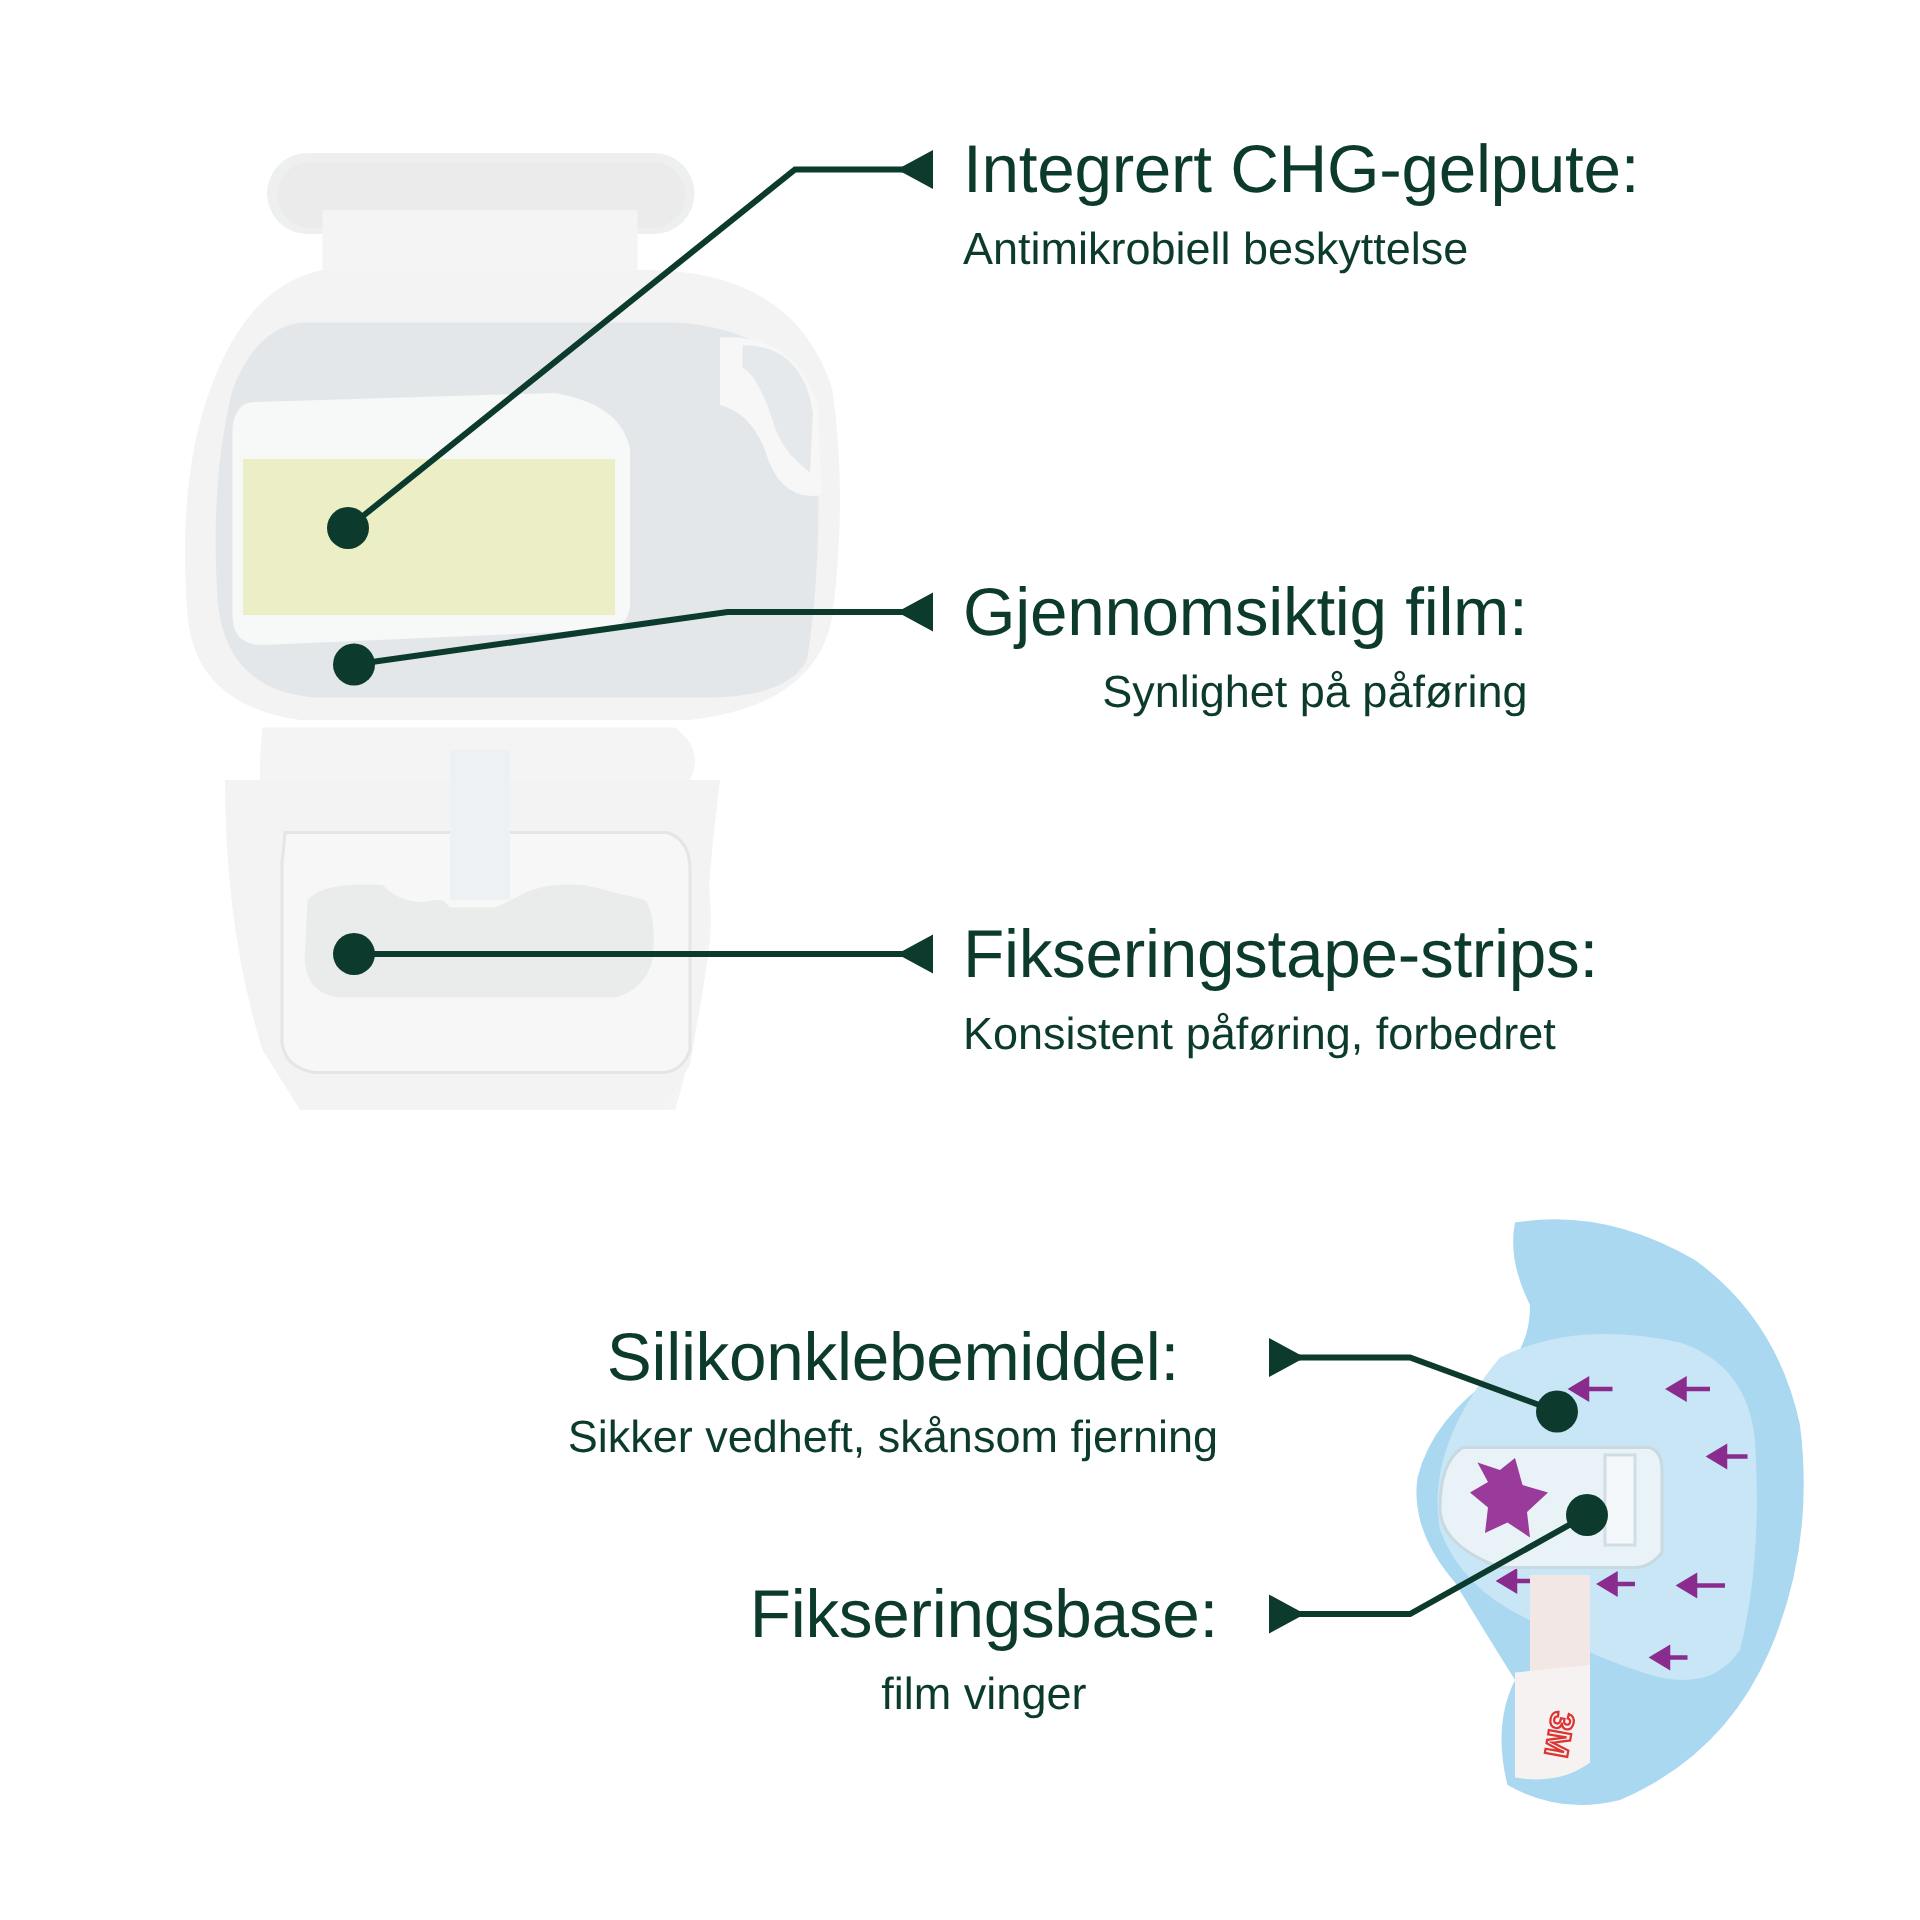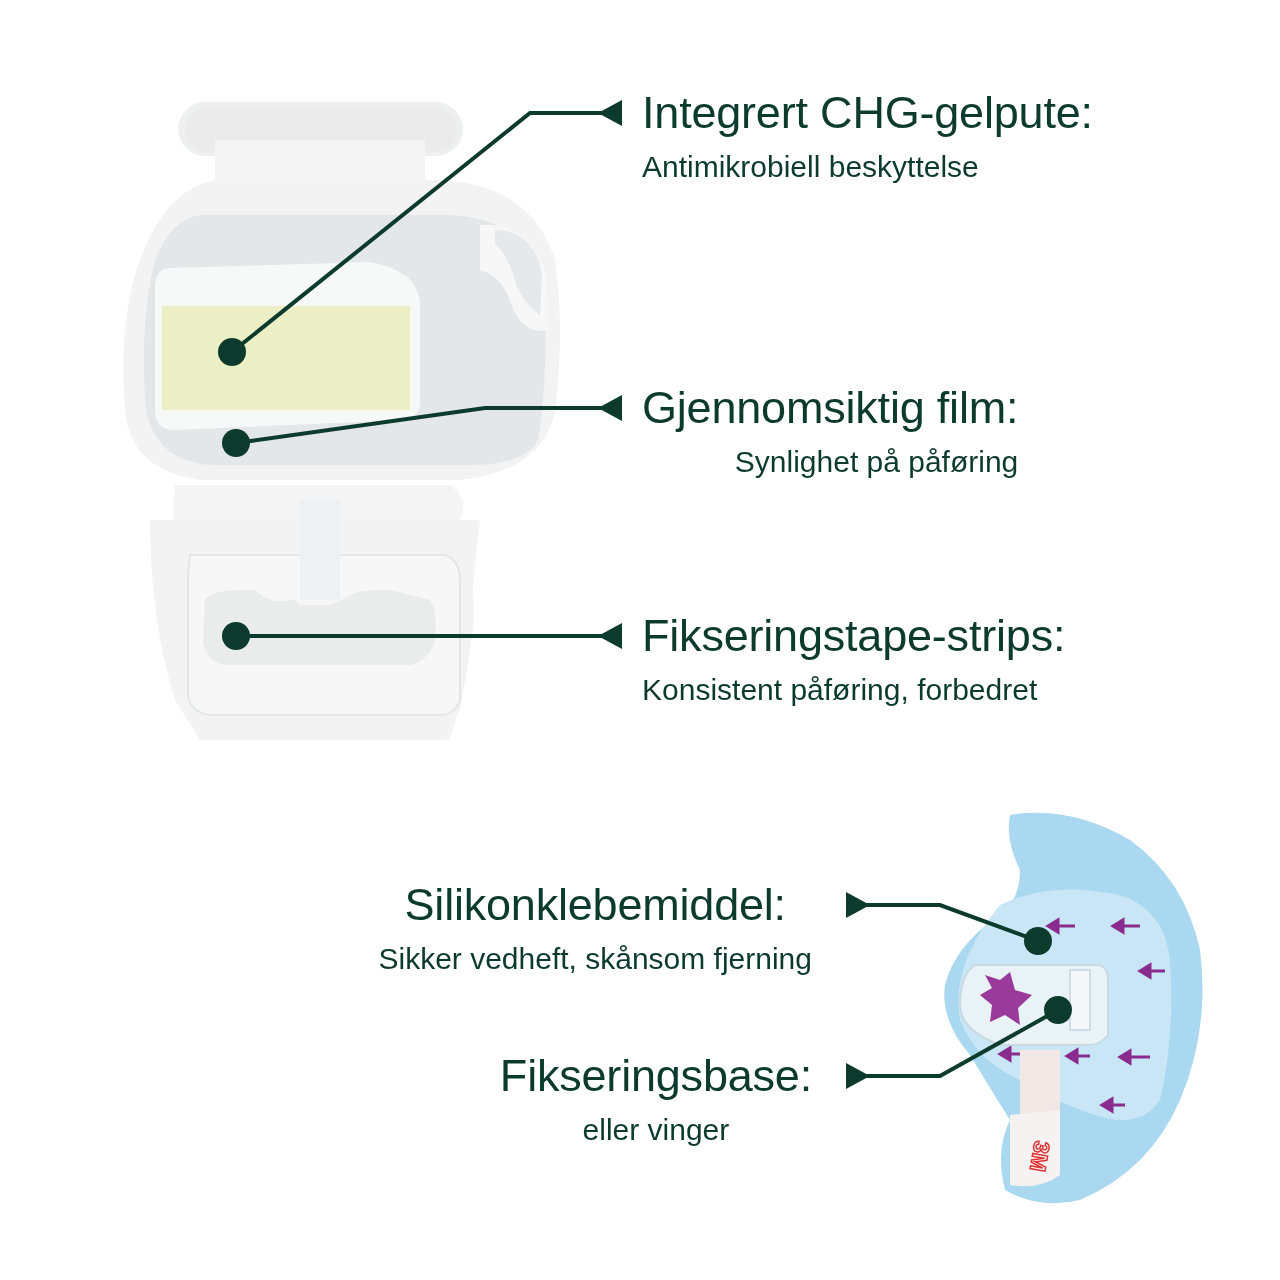"eller vinger" div.sub { text: eller -> film }
